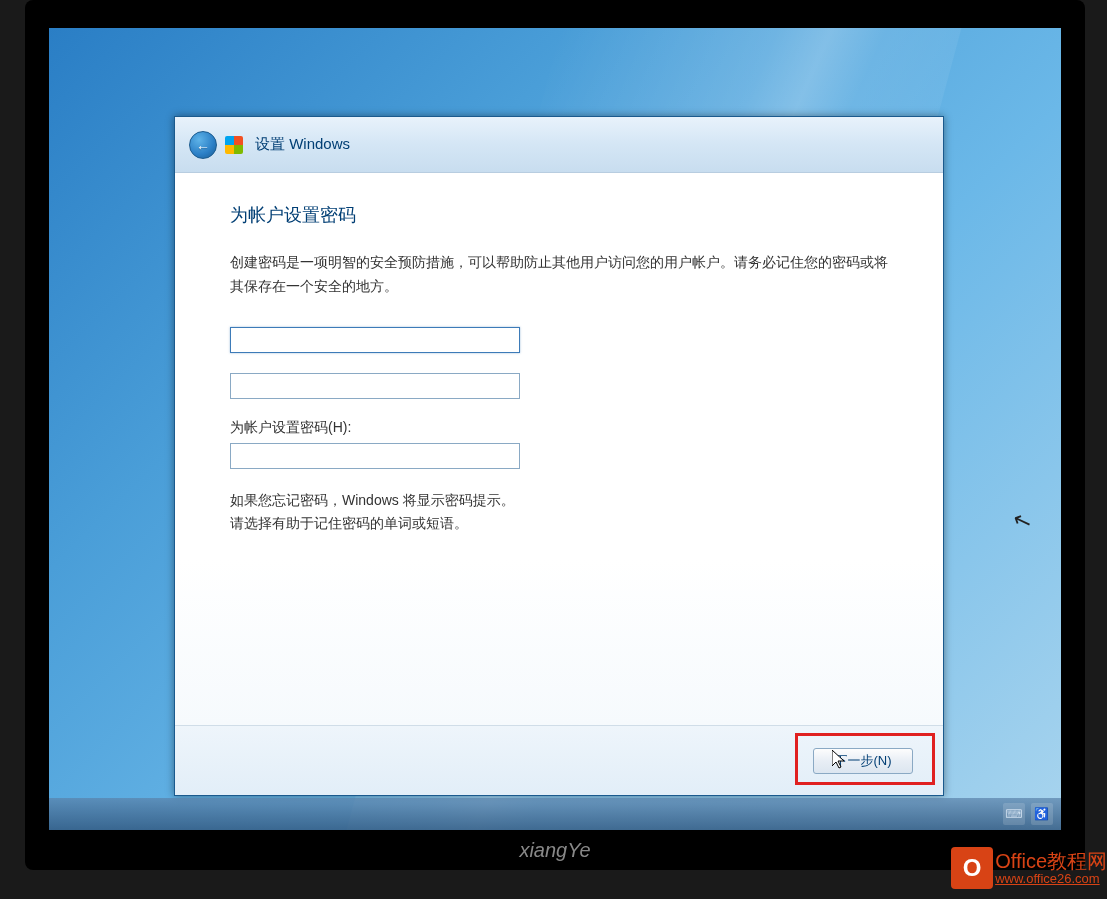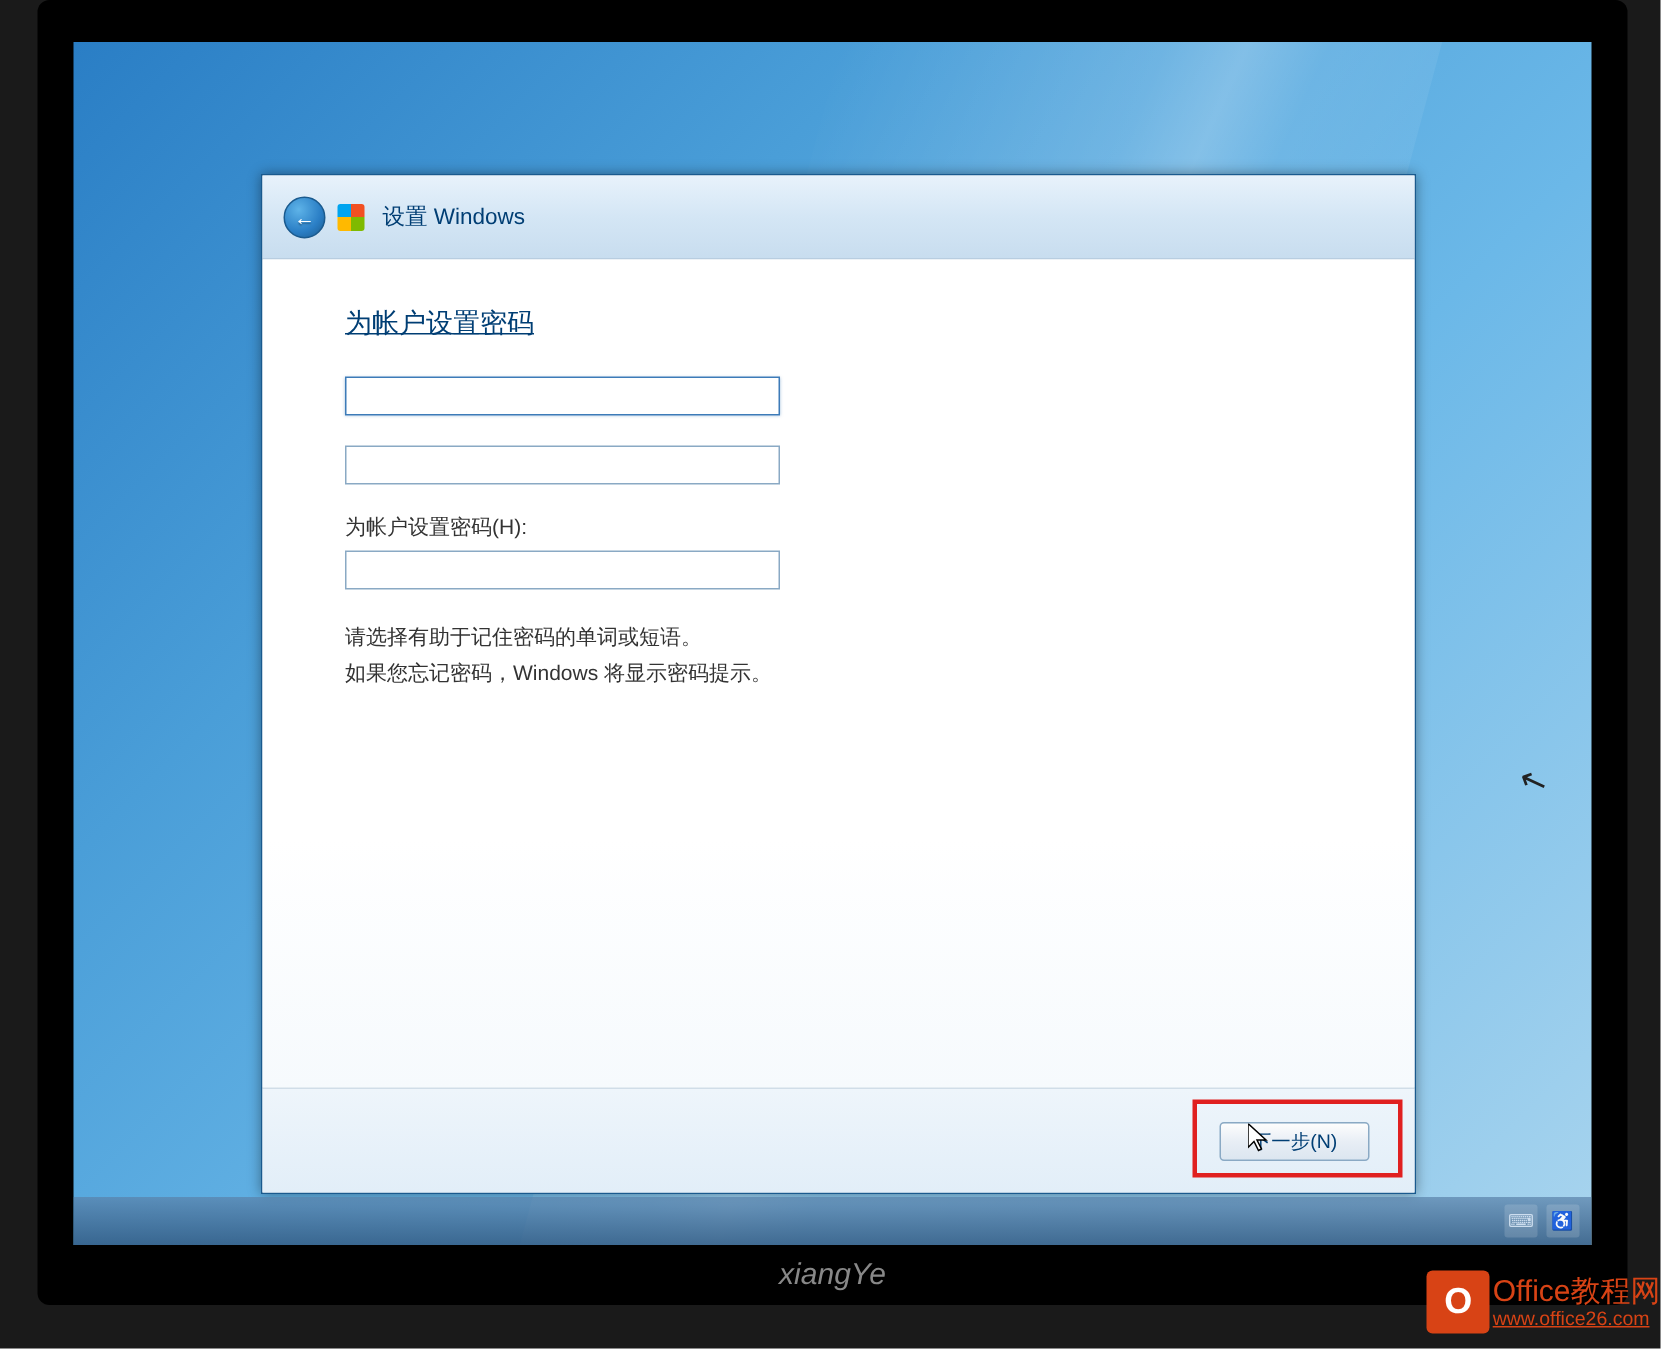"为帐户设置密码" .page-title { text-decoration: underline -> none }
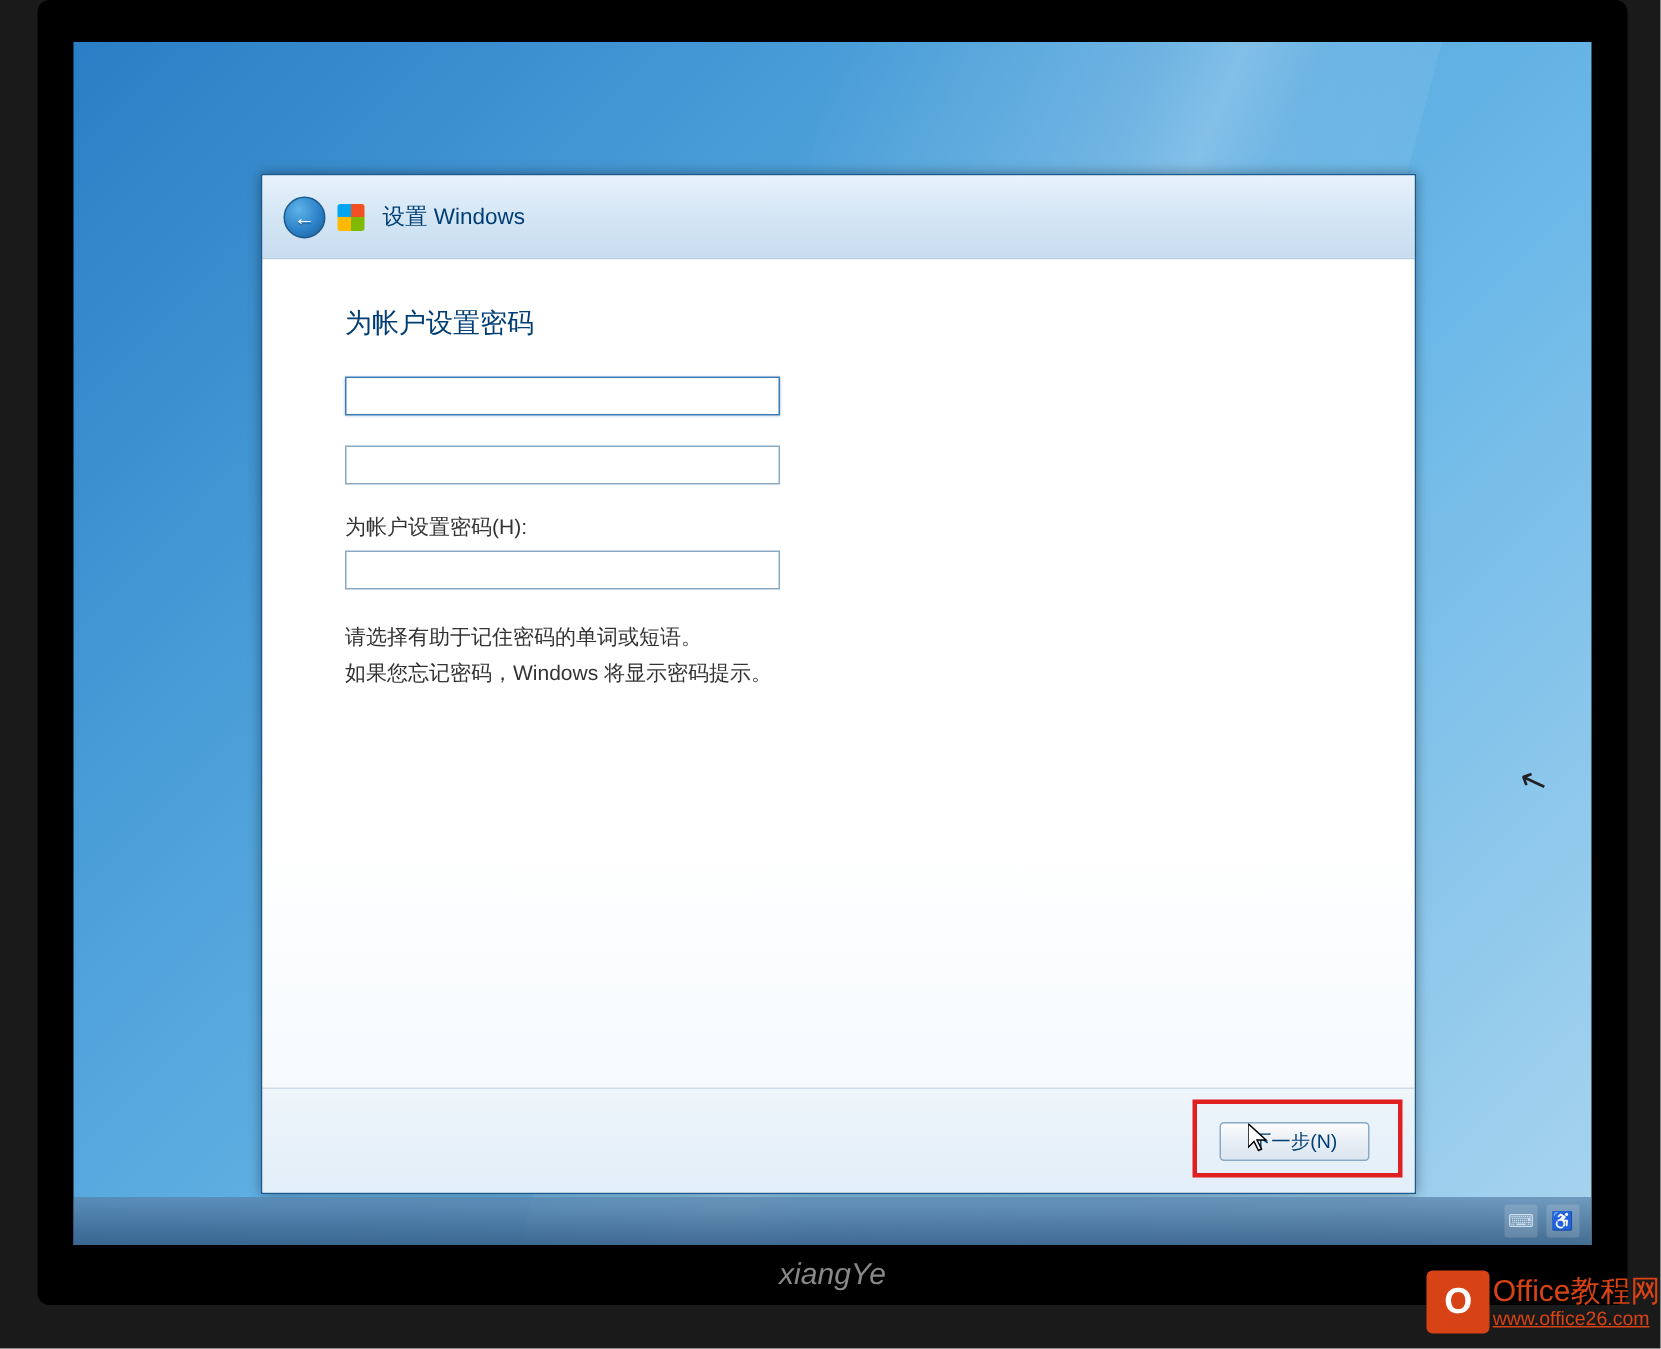"创建密码是一项明智的安全预防措施，可以帮助防止其他用户访问您的用户帐户。请务必记" p.description { html: none -> <p>创建密码是一项明智的安全预防措施，可以帮助防止其他用户访问您的用户帐户。请务必记住您的密码或将其保存在一个安全的地方。</p> }
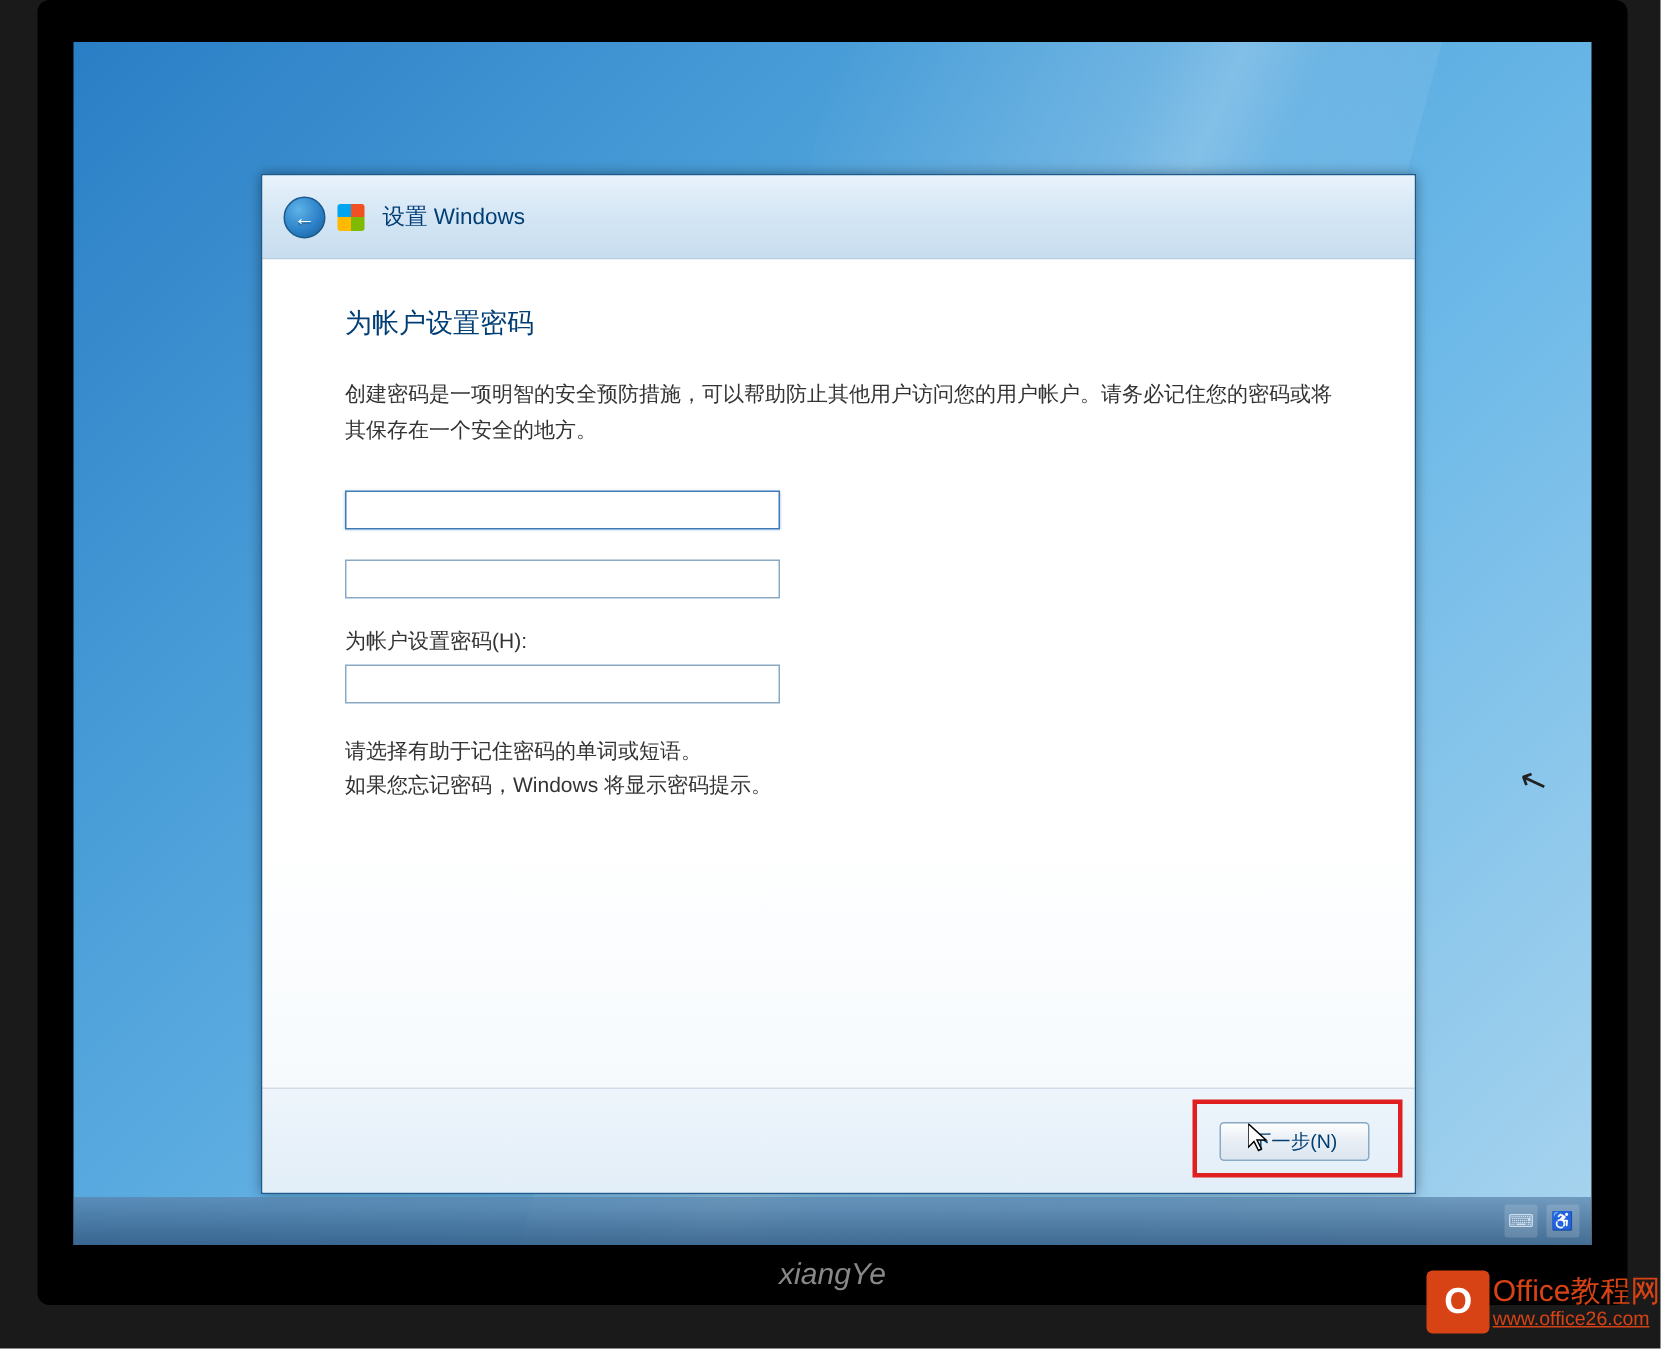"请选择有助于记住密码的单词或短语。" div { order: before "如果您忘记密码，Windows 将显示密码提示。" -> after "如果您忘记密码，Windows 将显示密码提示。" }
